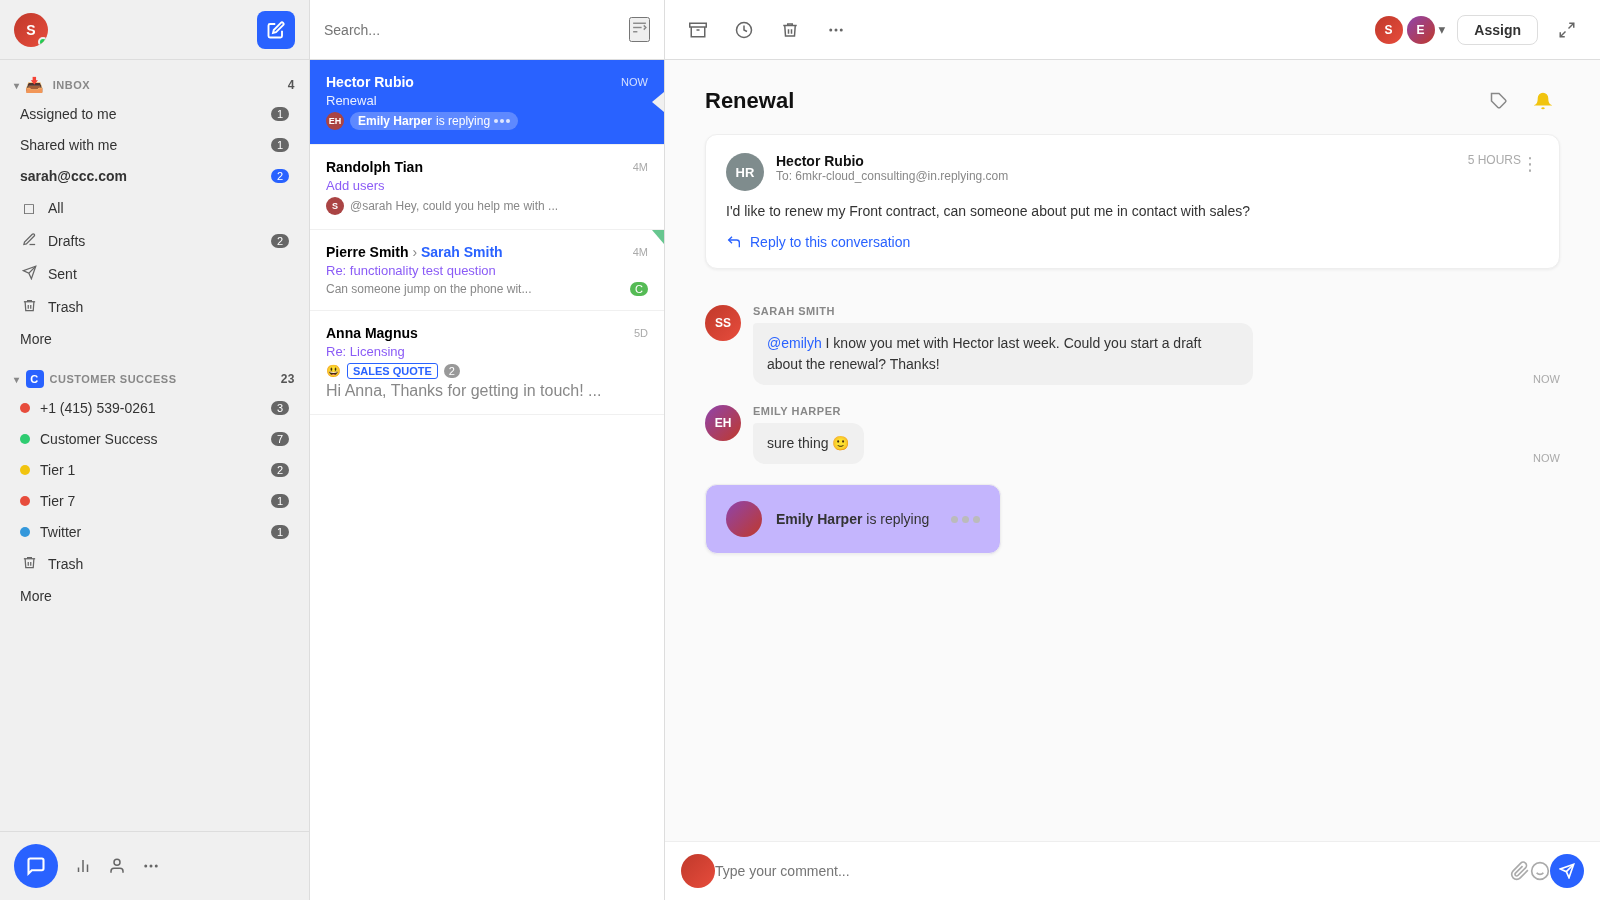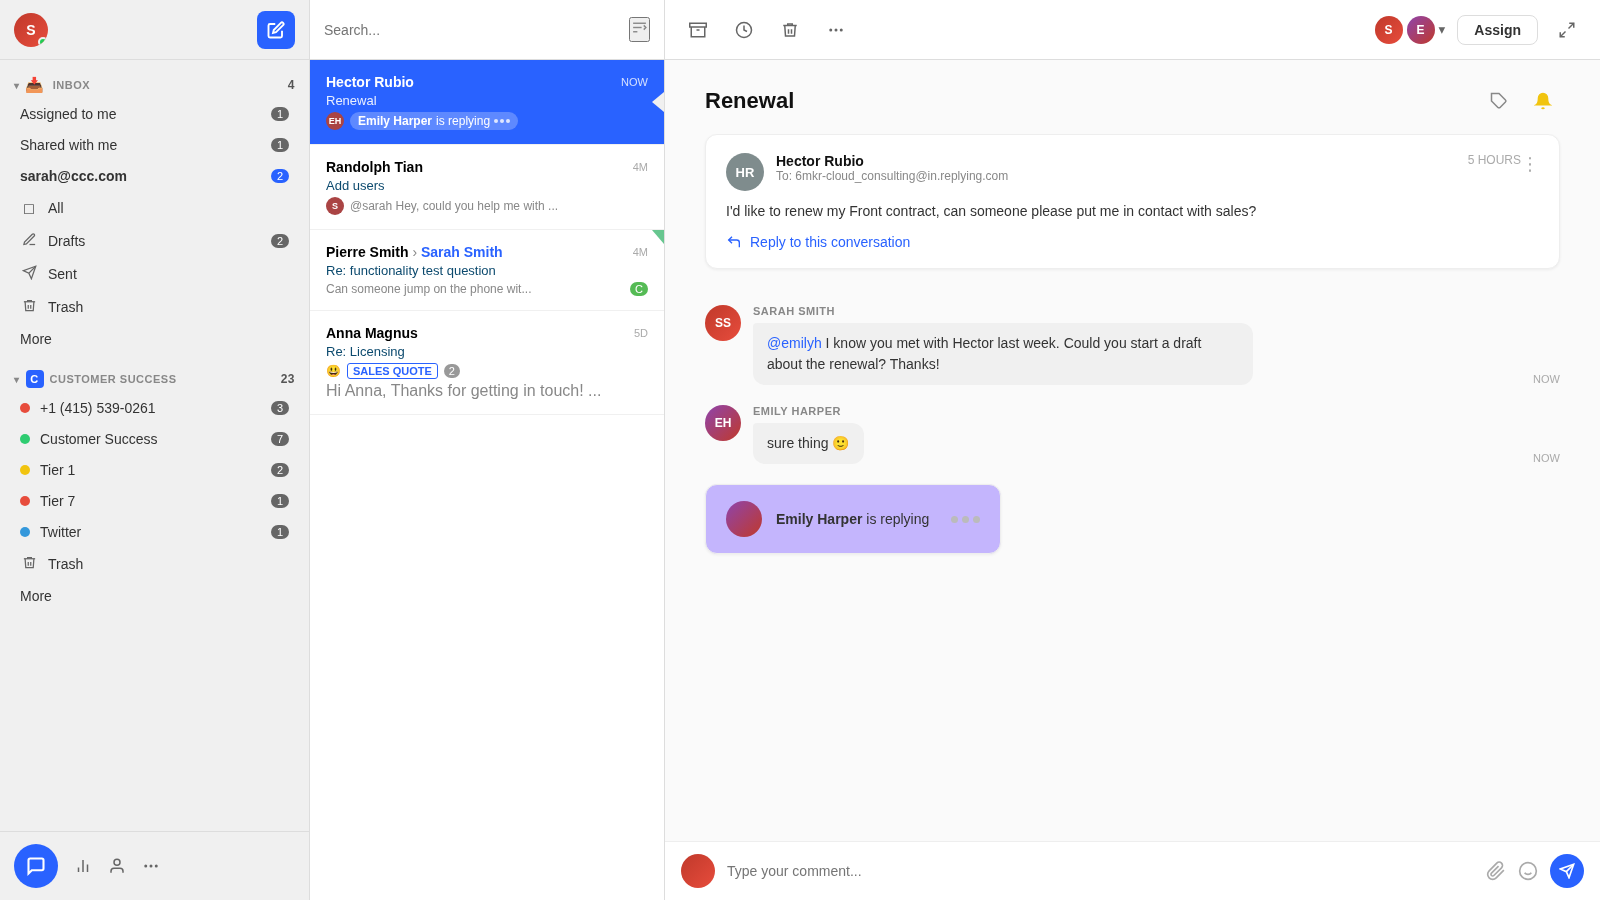"Add users" .conv-item-subject { color: #0c4a6e -> #8b5cf6 }
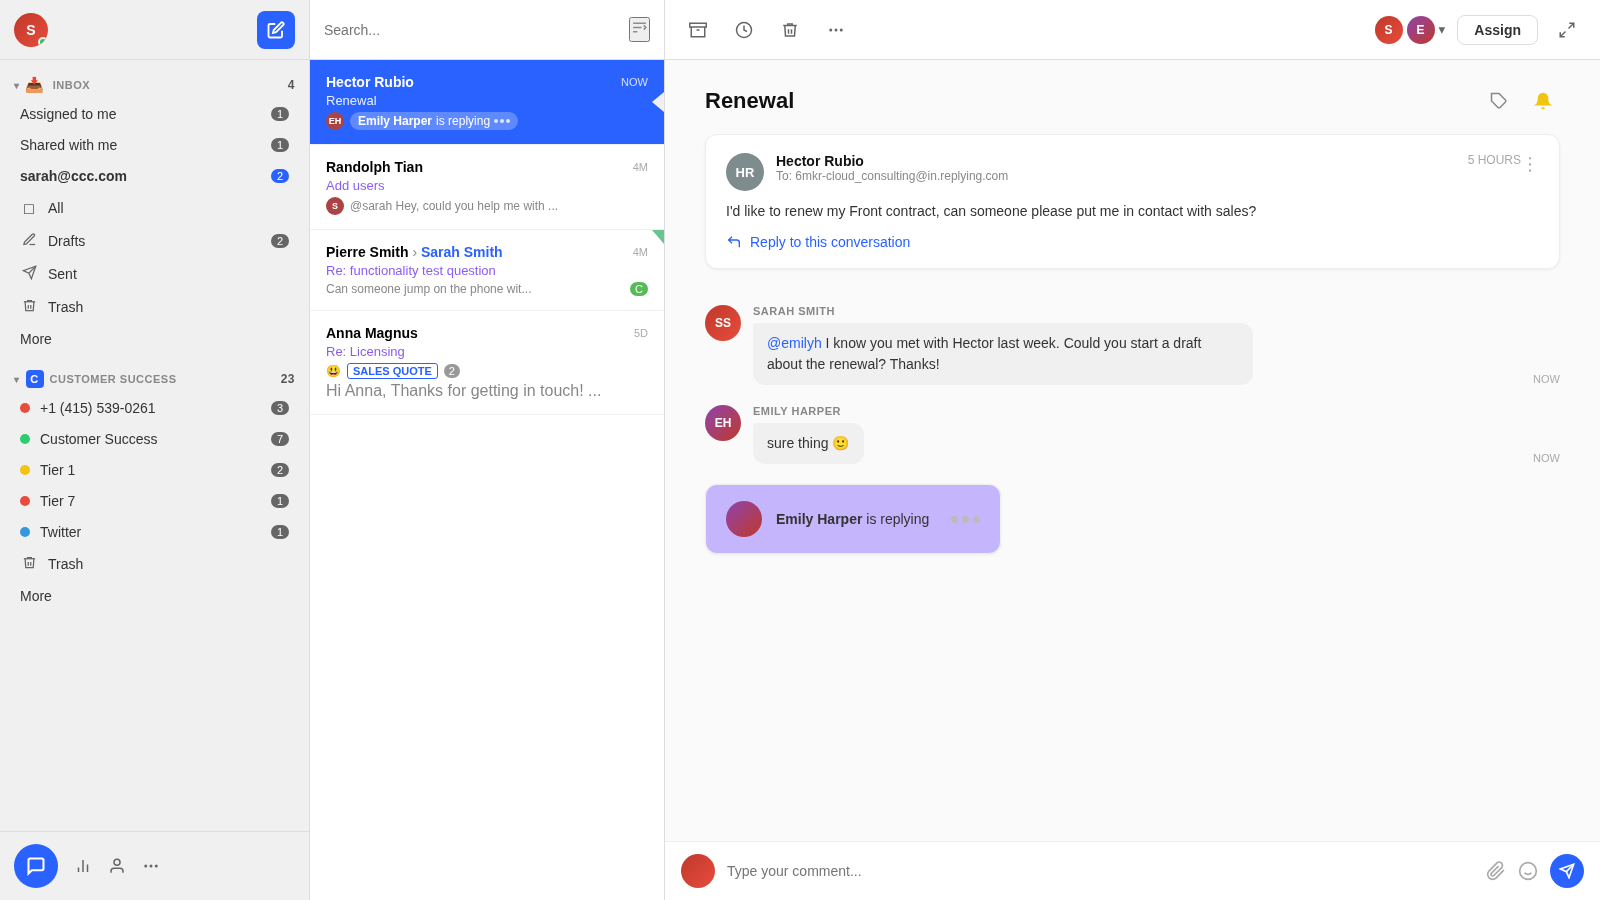"I'd like to renew my" div.message-body { text: please -> about }
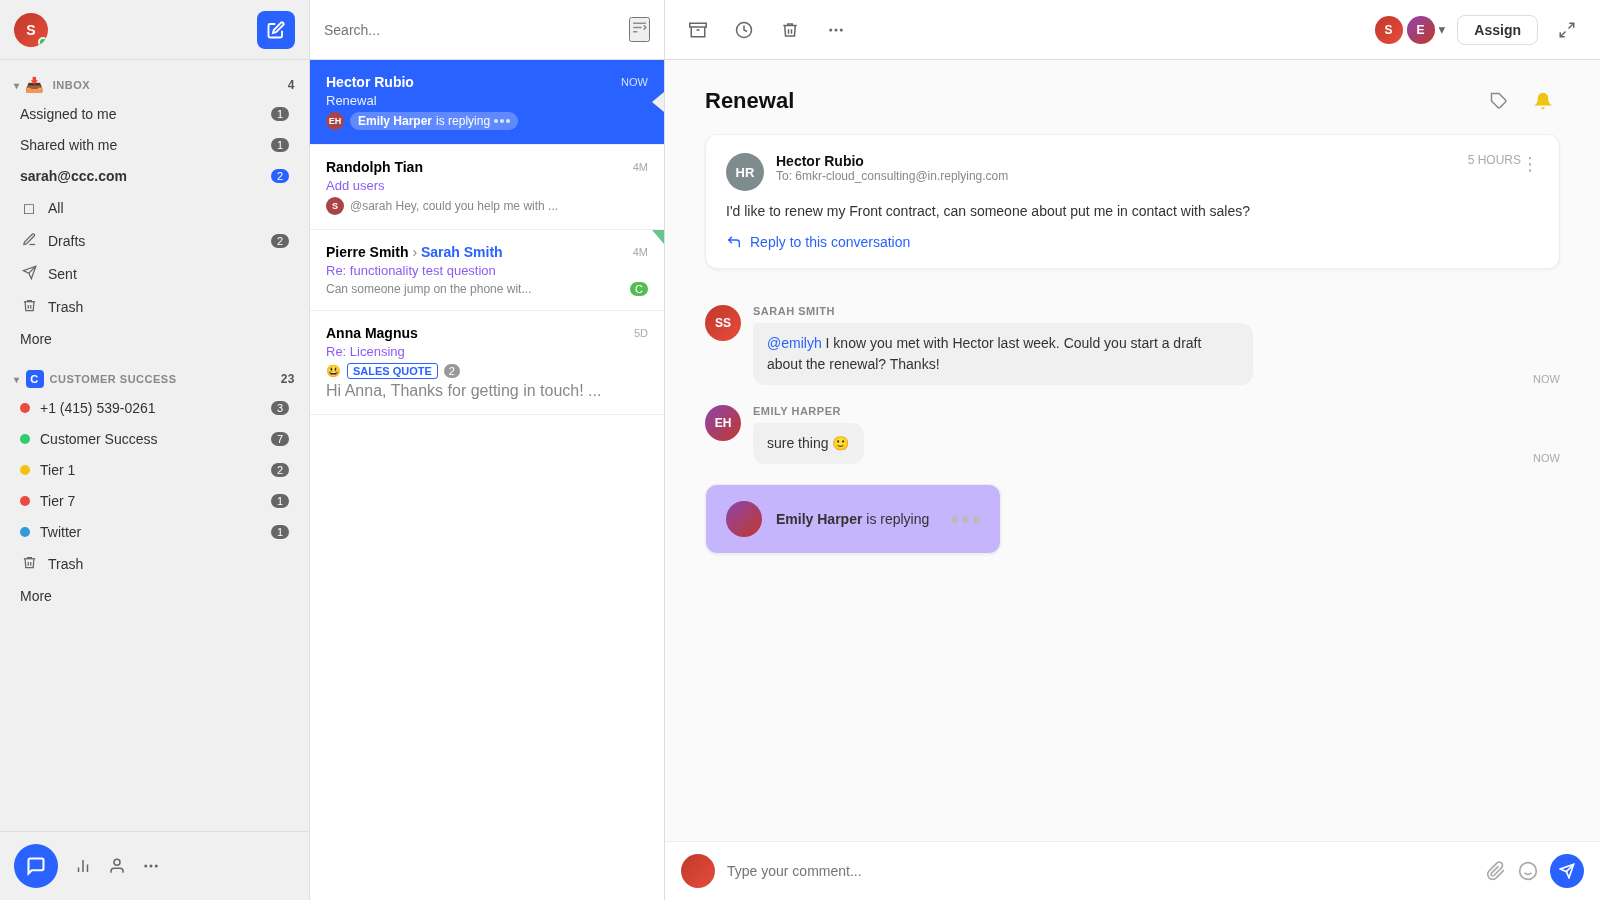"Type your comment..." .comment-input-area { gap: 12px -> none }
